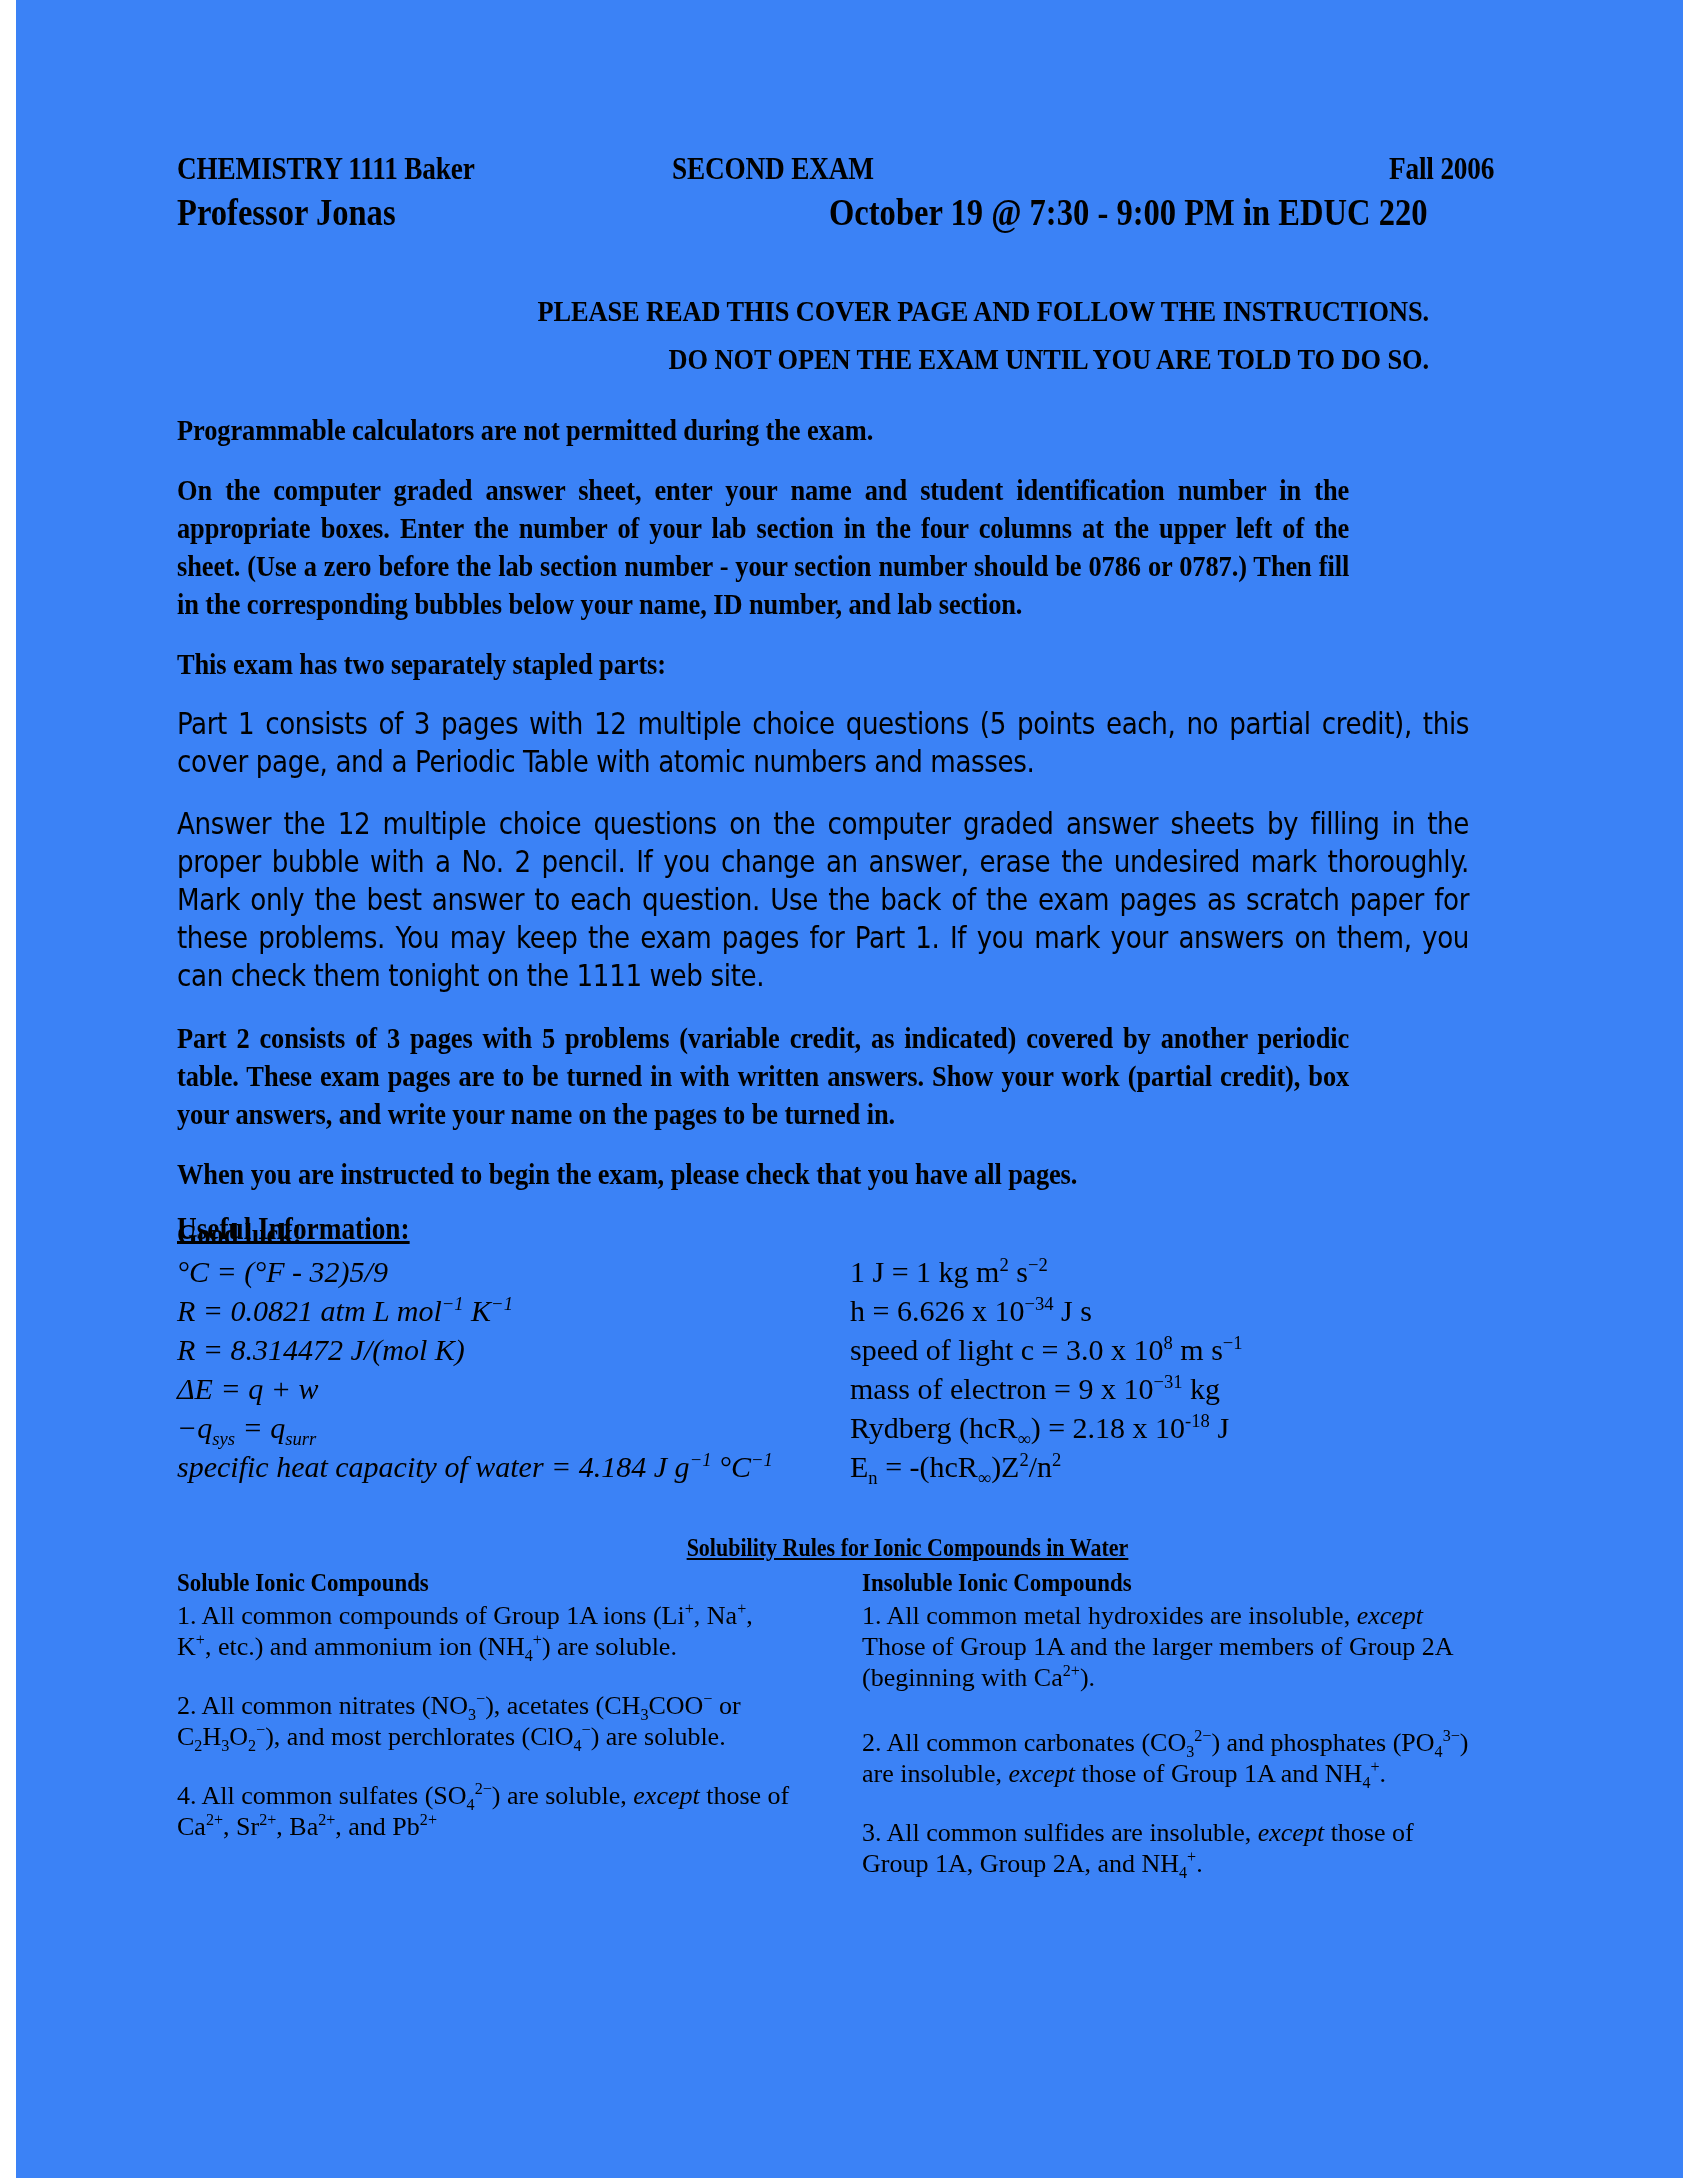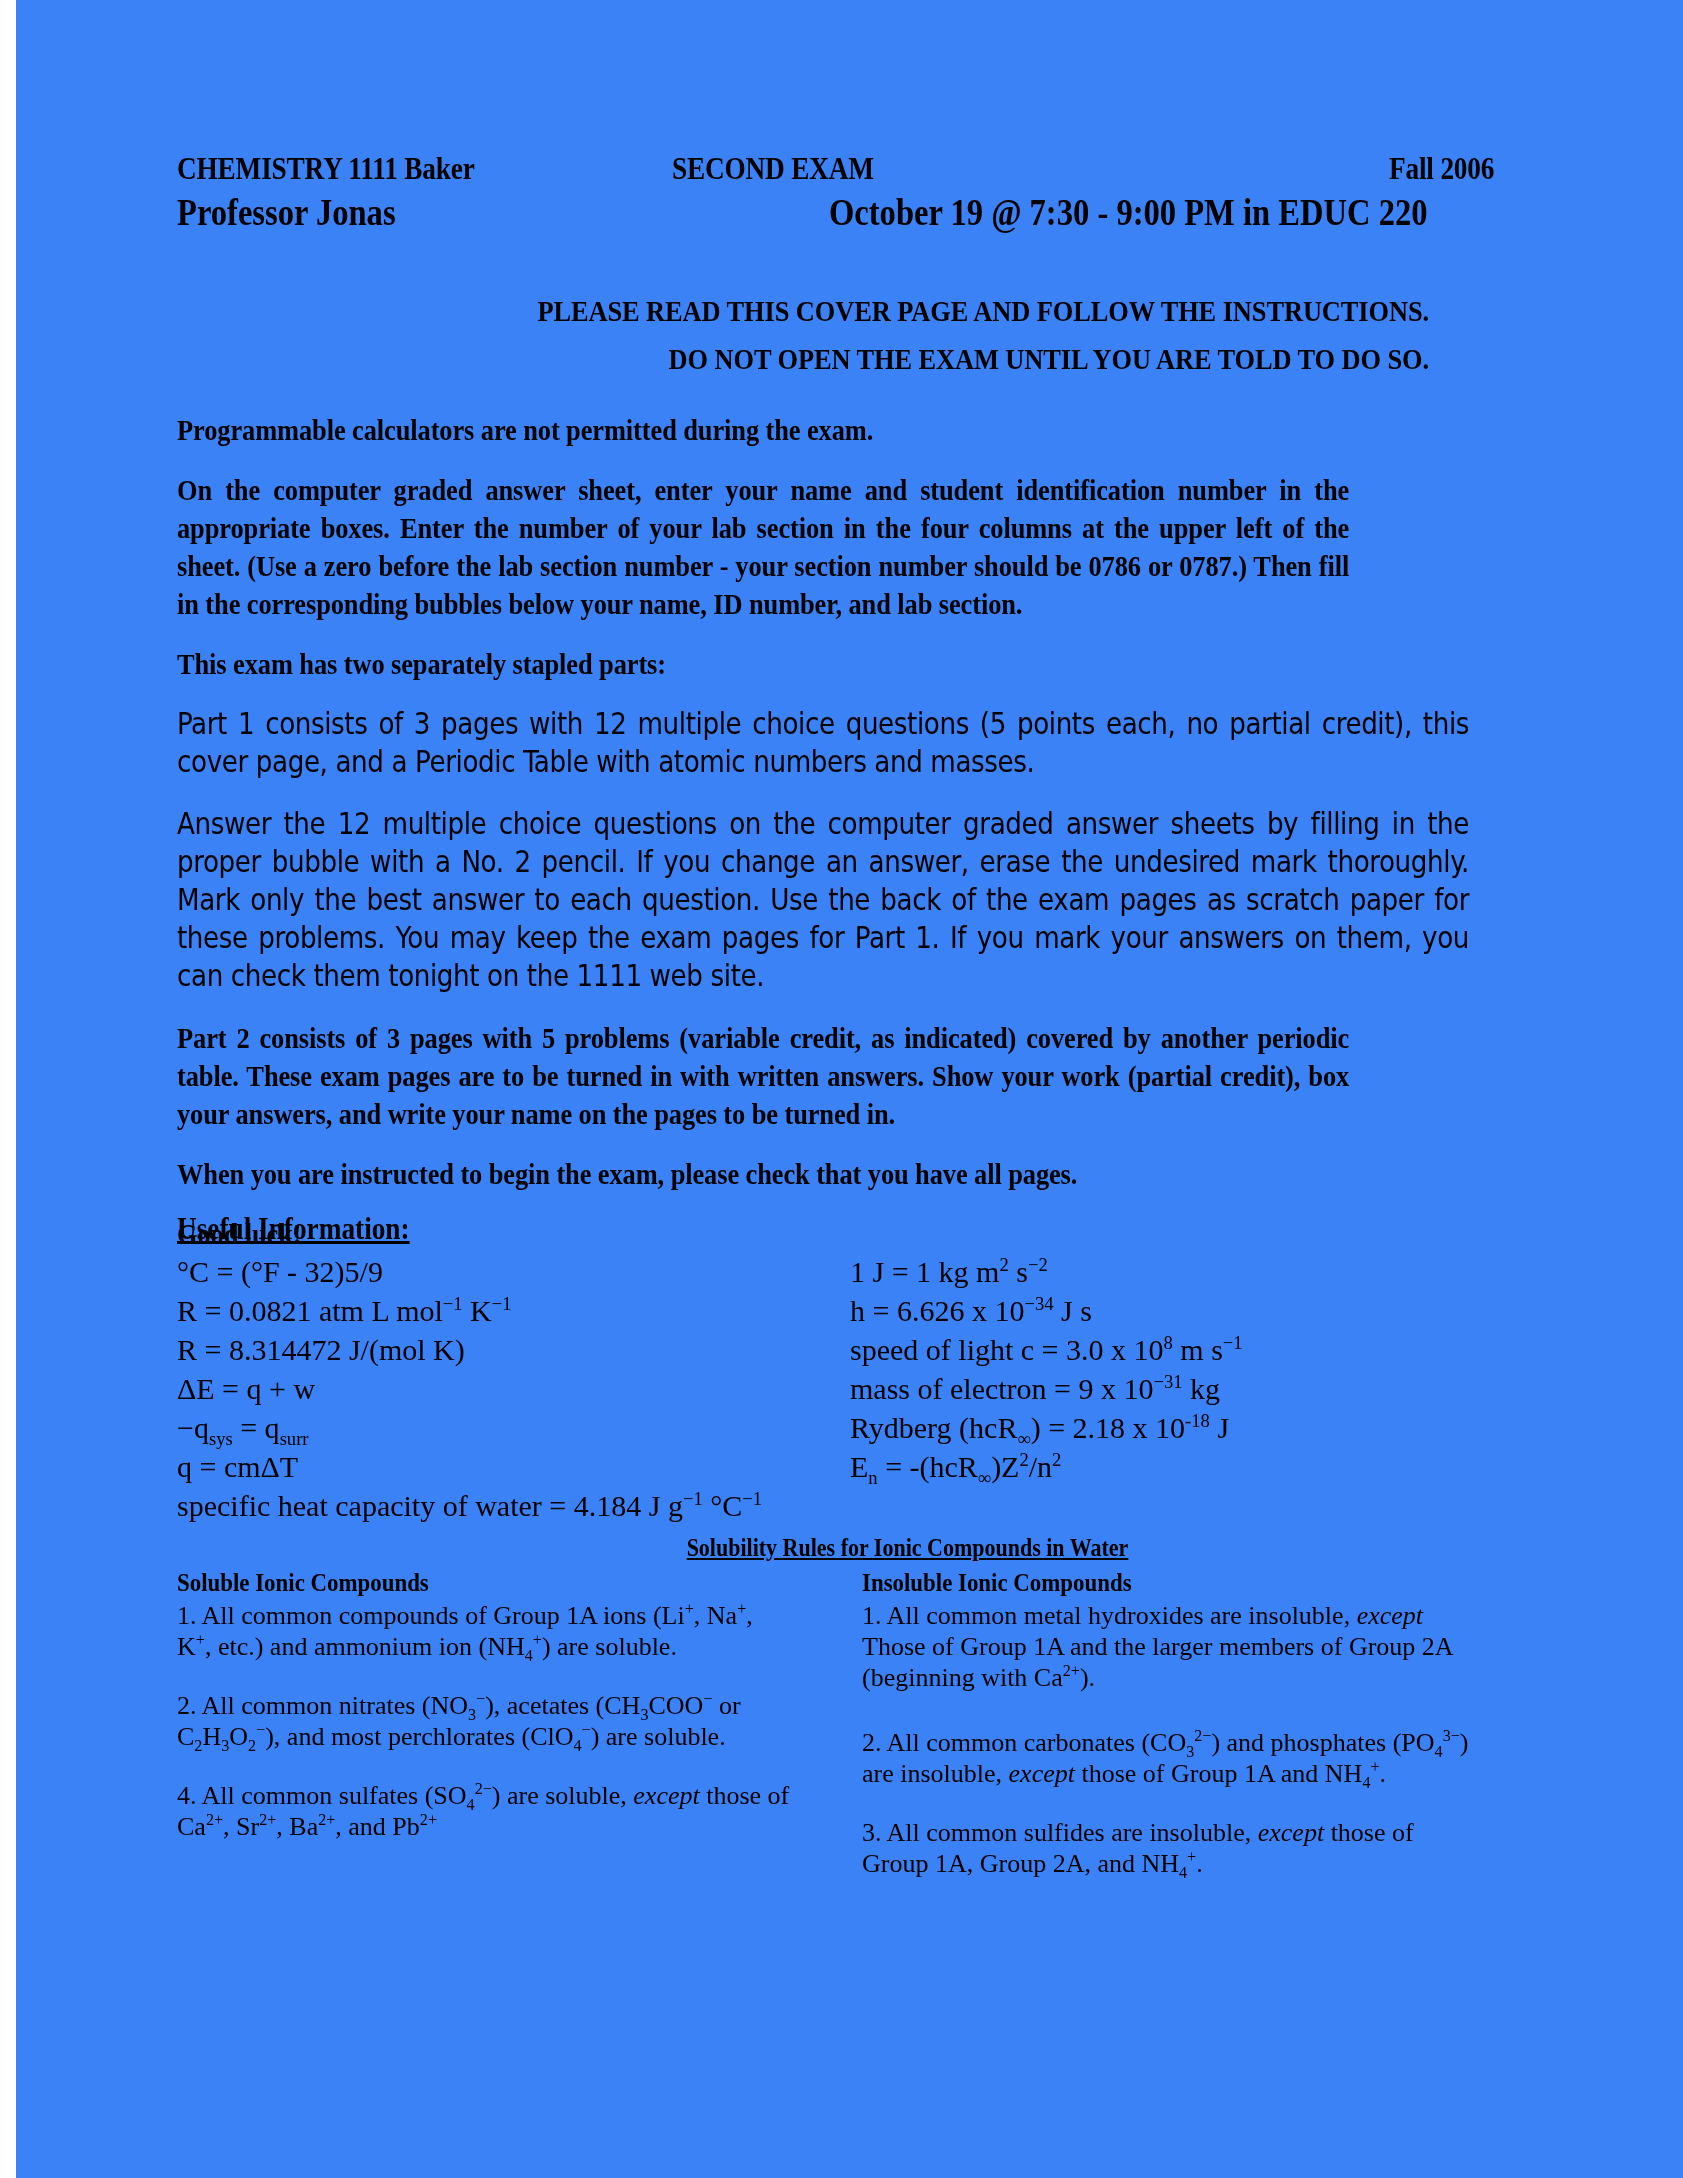"°C = (°F - 32)5/9" .fcol.left { font-style: none -> italic }
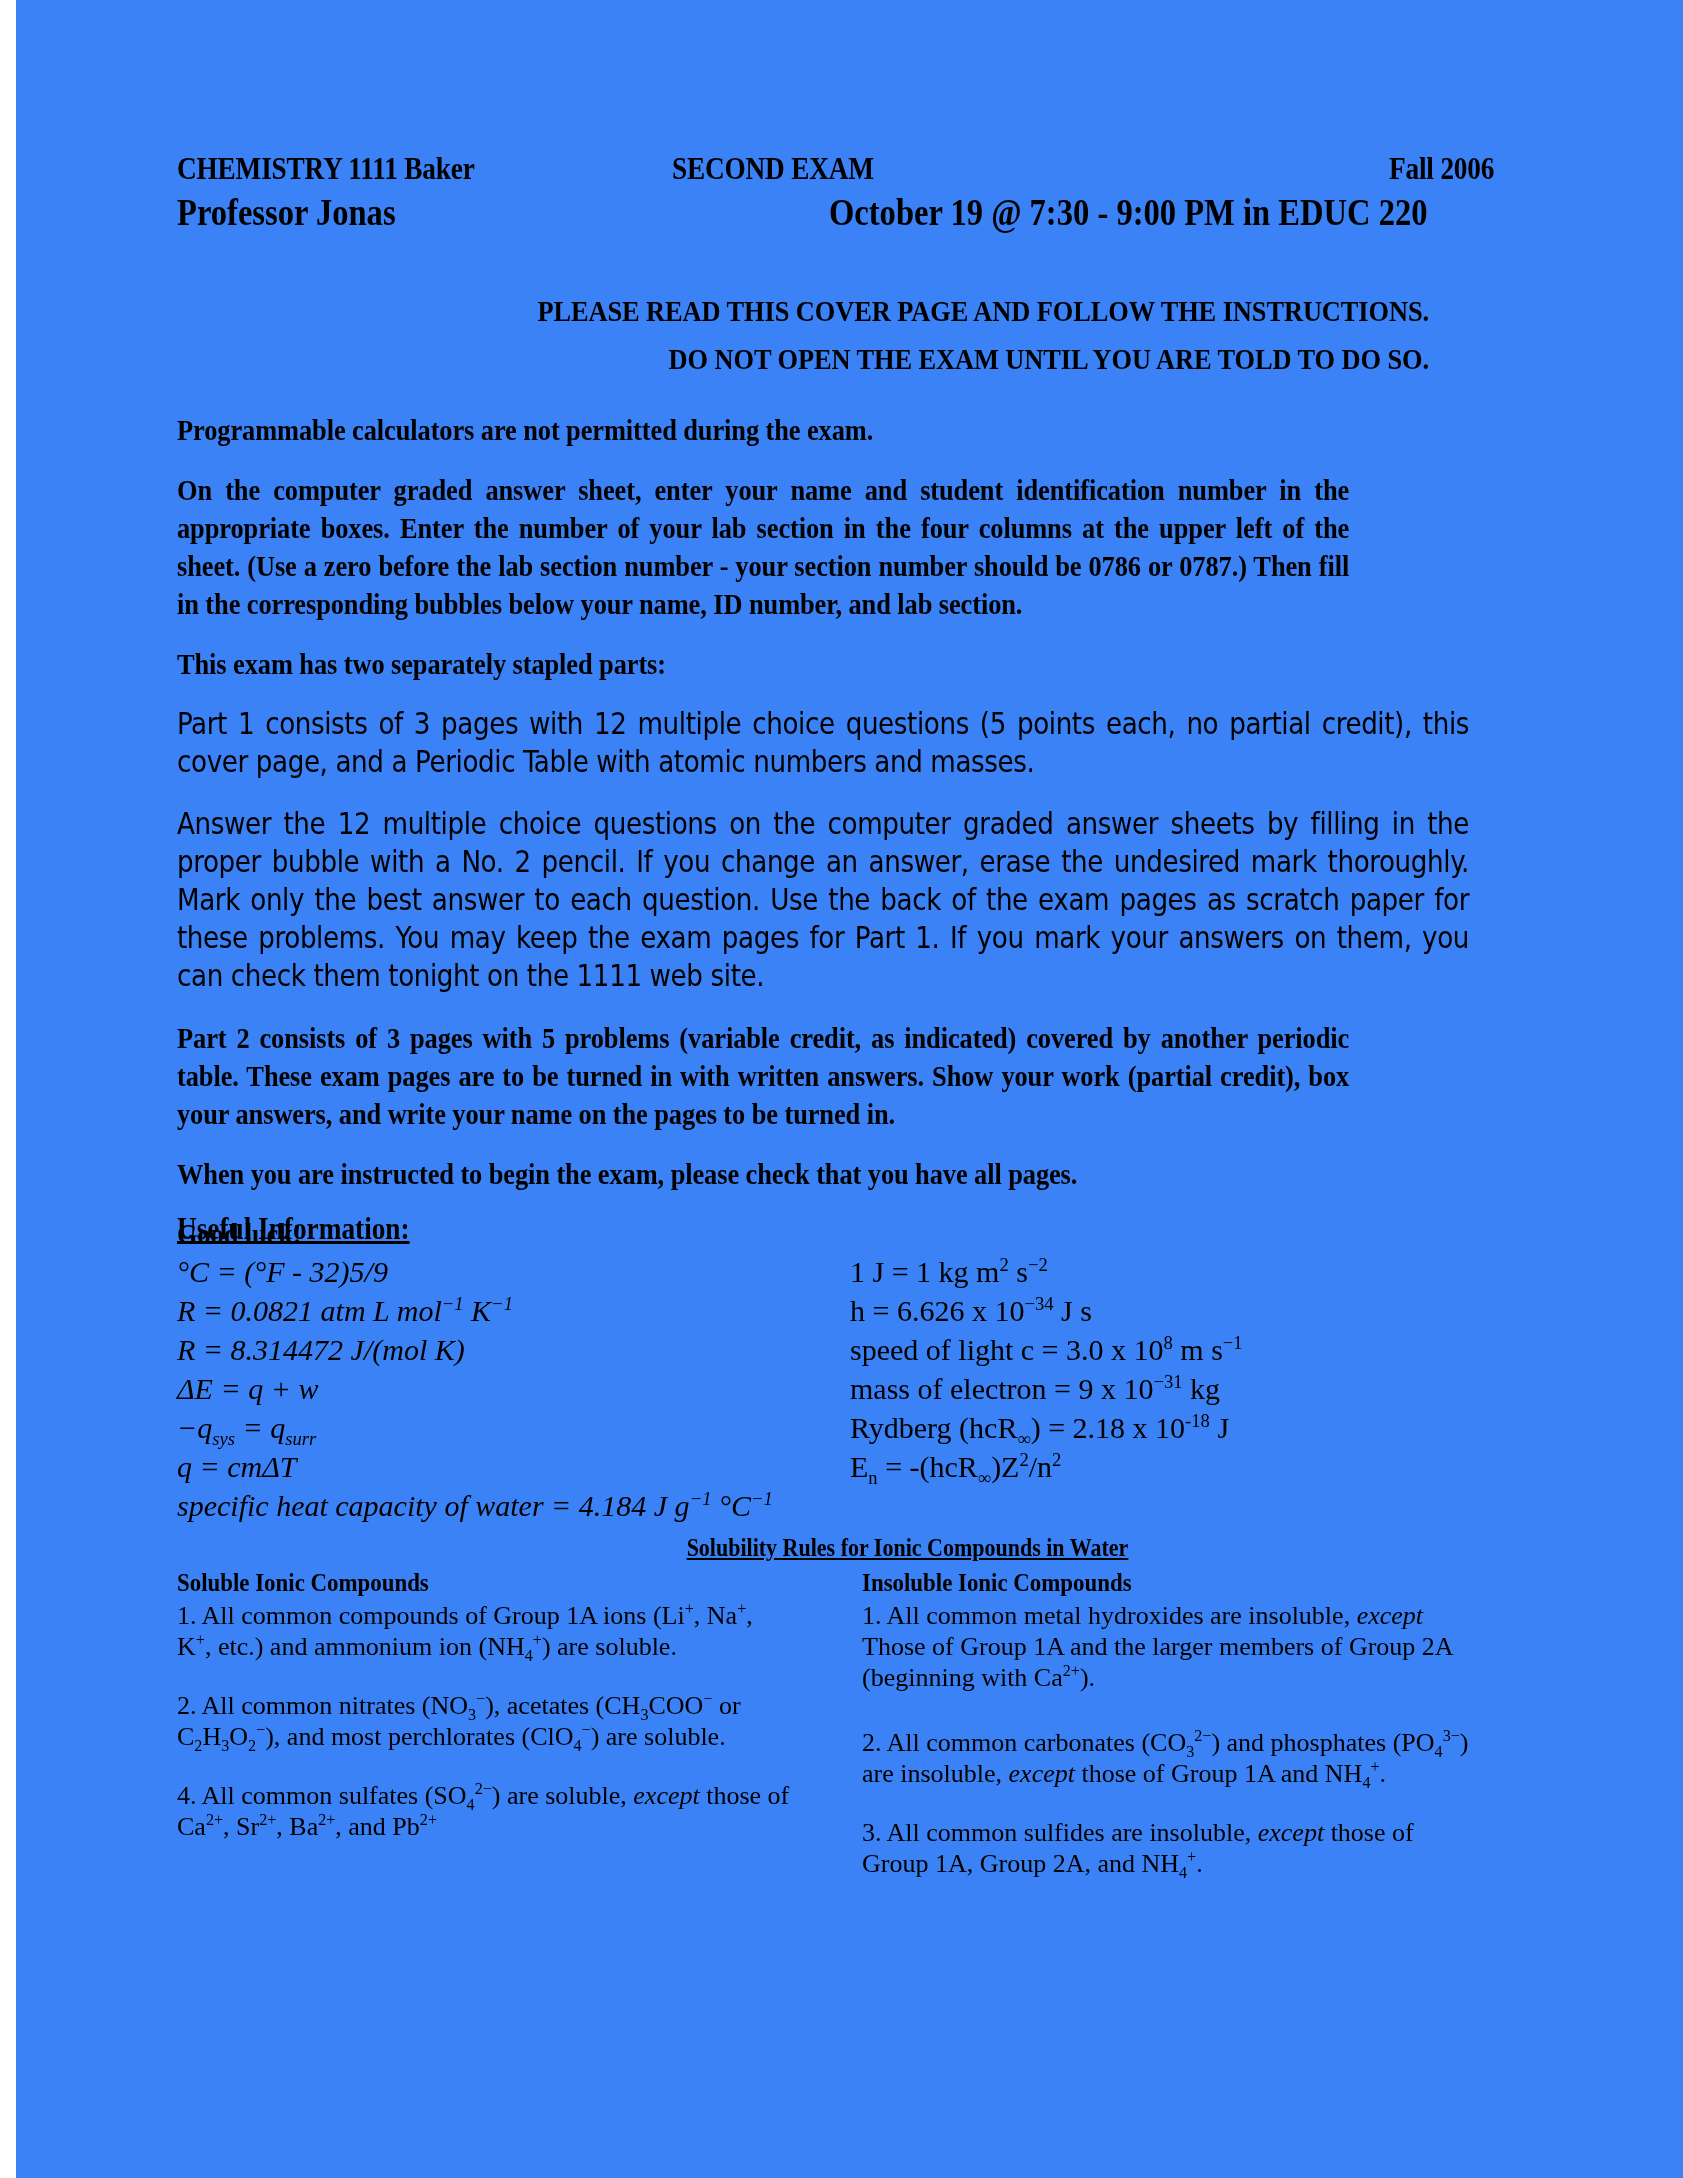"q = cmΔT" div.formula { html: <div>q = cmΔT</div> -> none }
